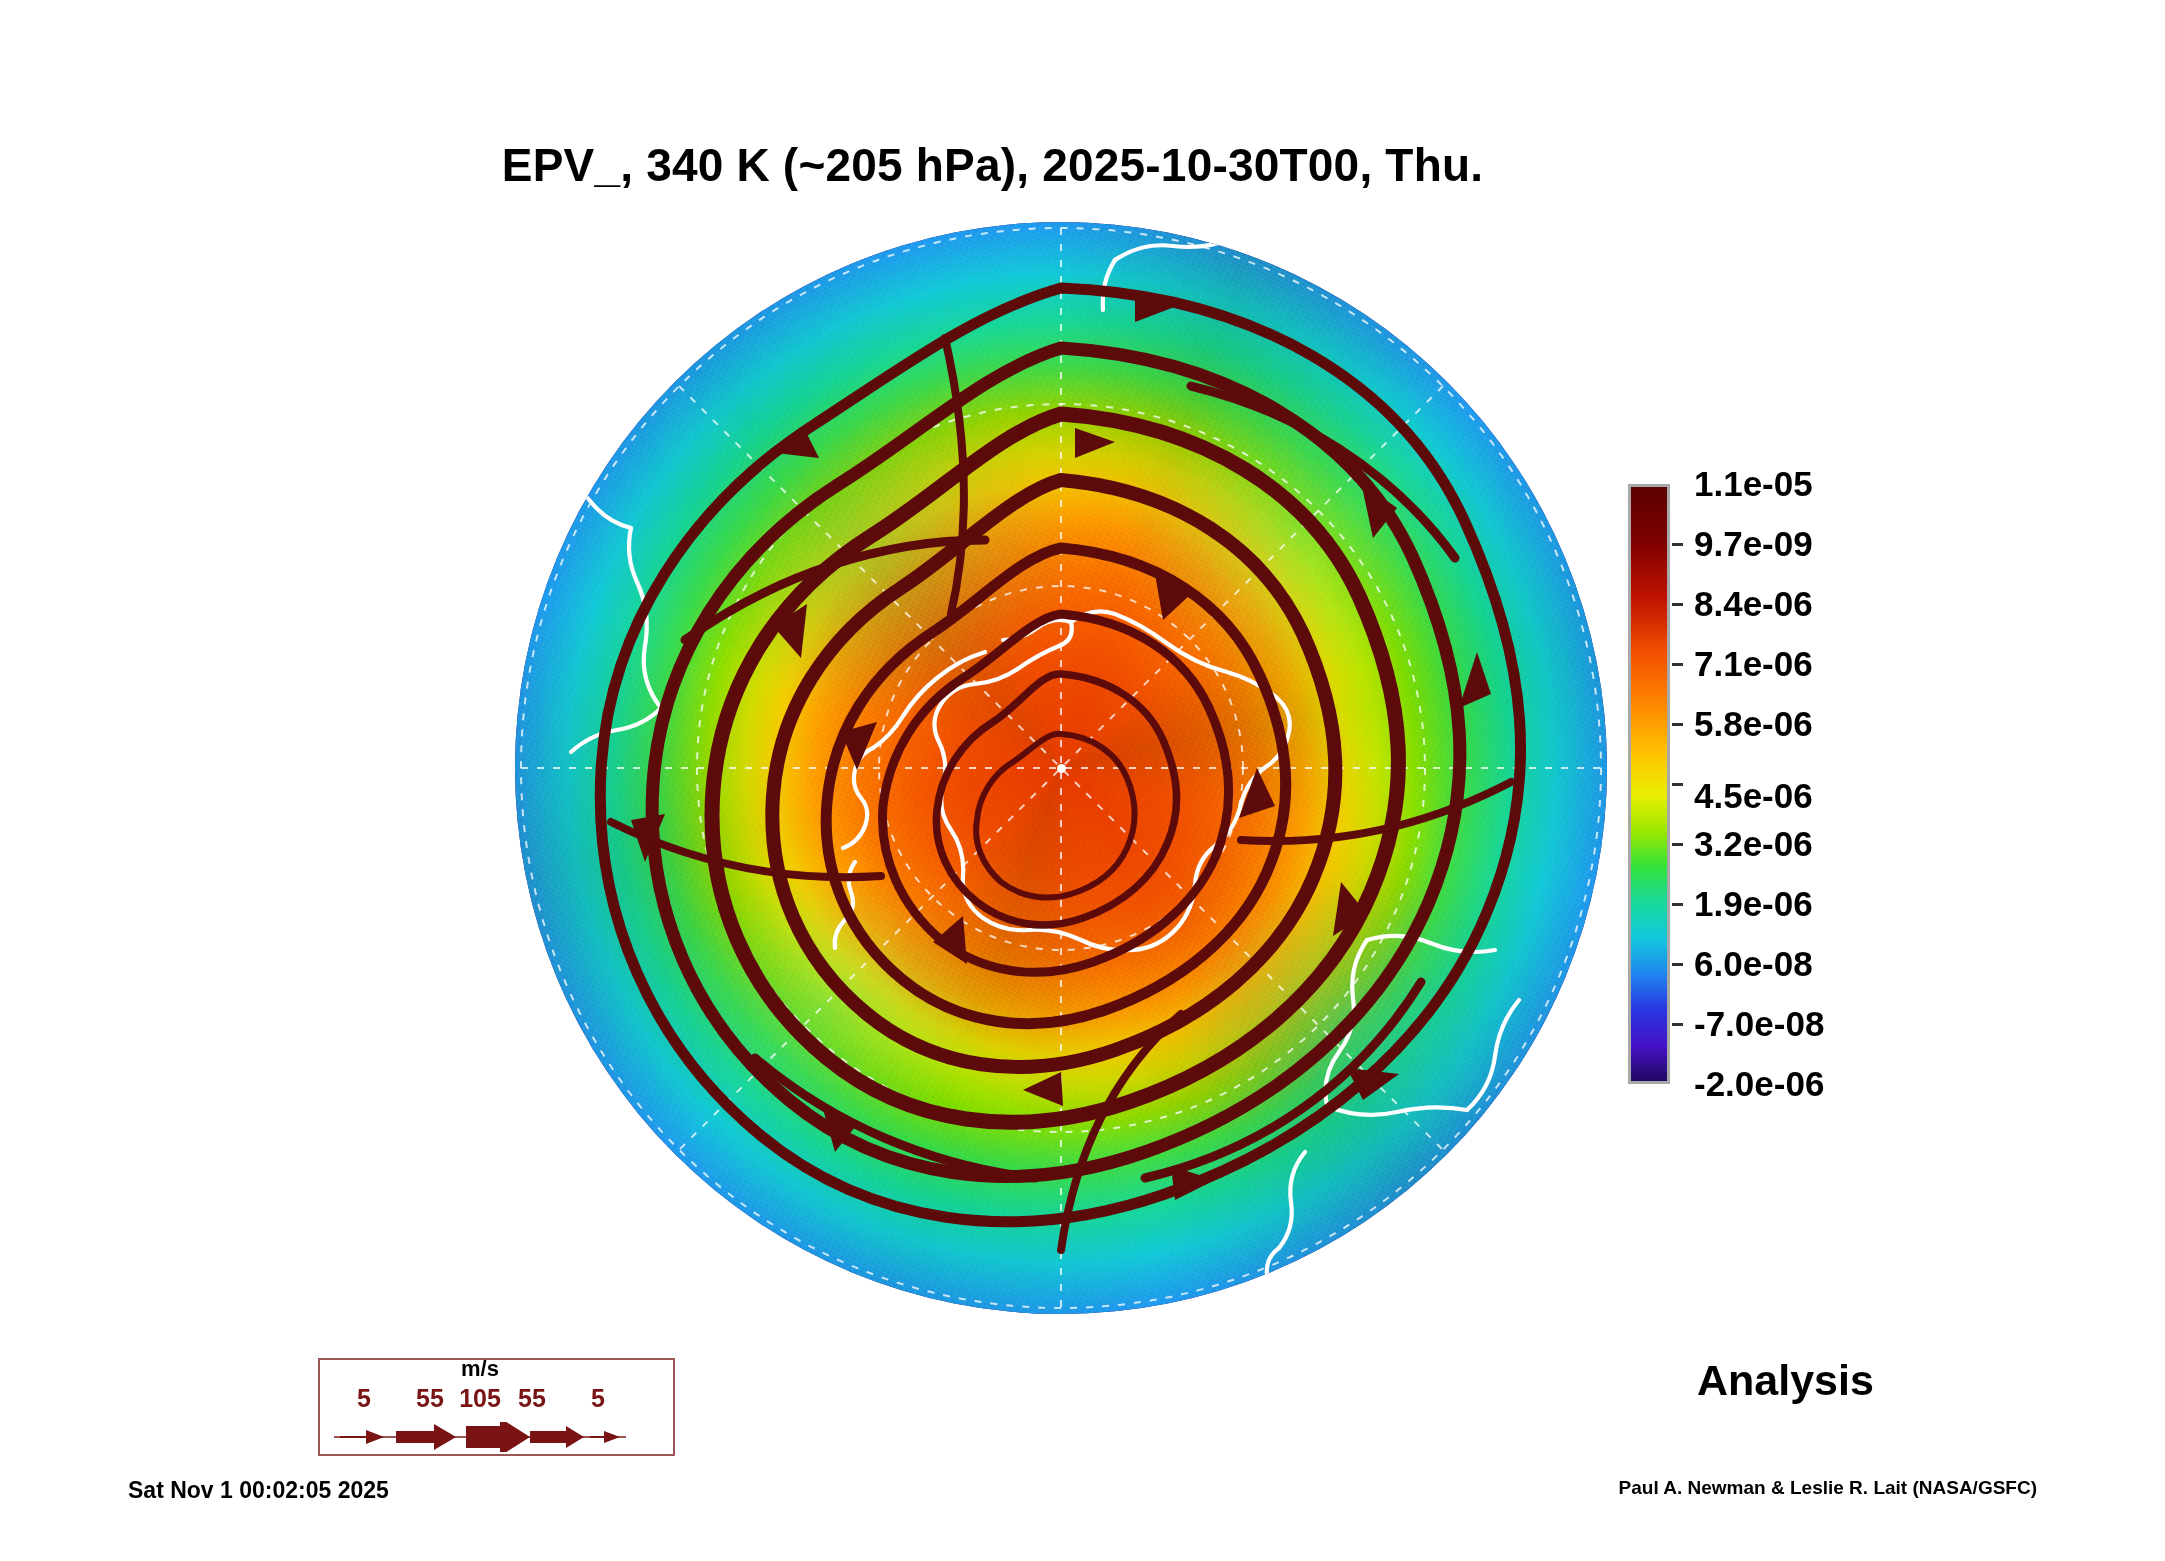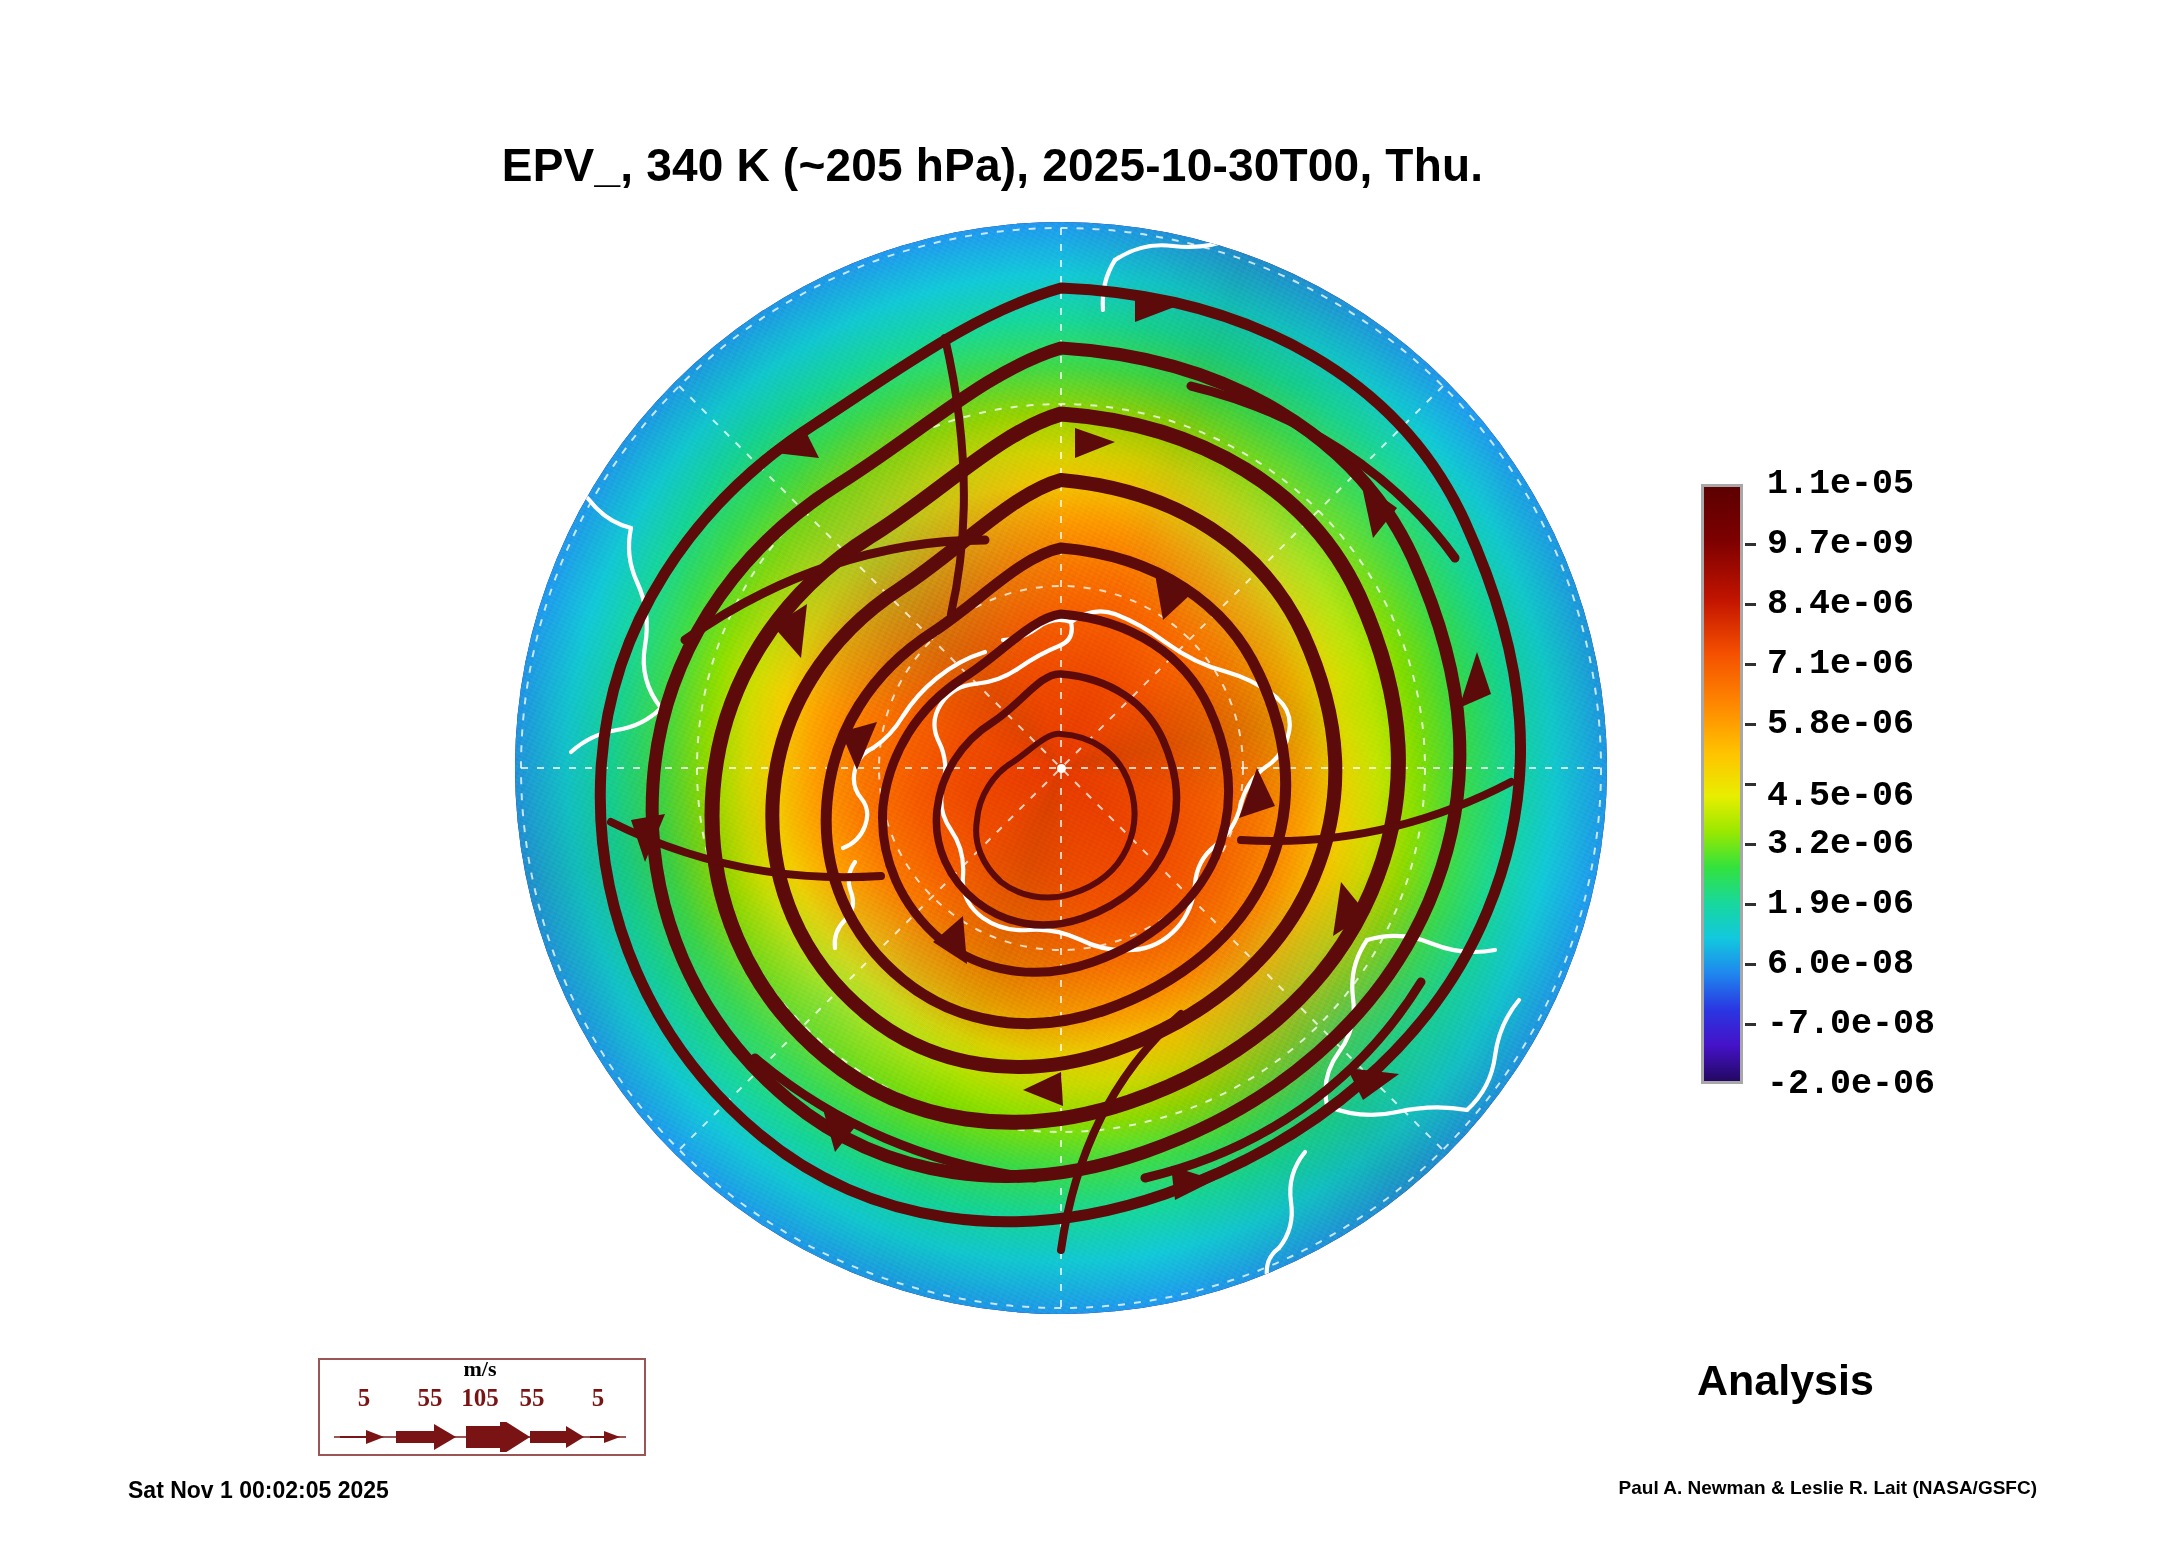"1.1e-05" #cbar-wrap { font-family: Liberation Mono, monospace -> none; left: 1701px -> 1628px }
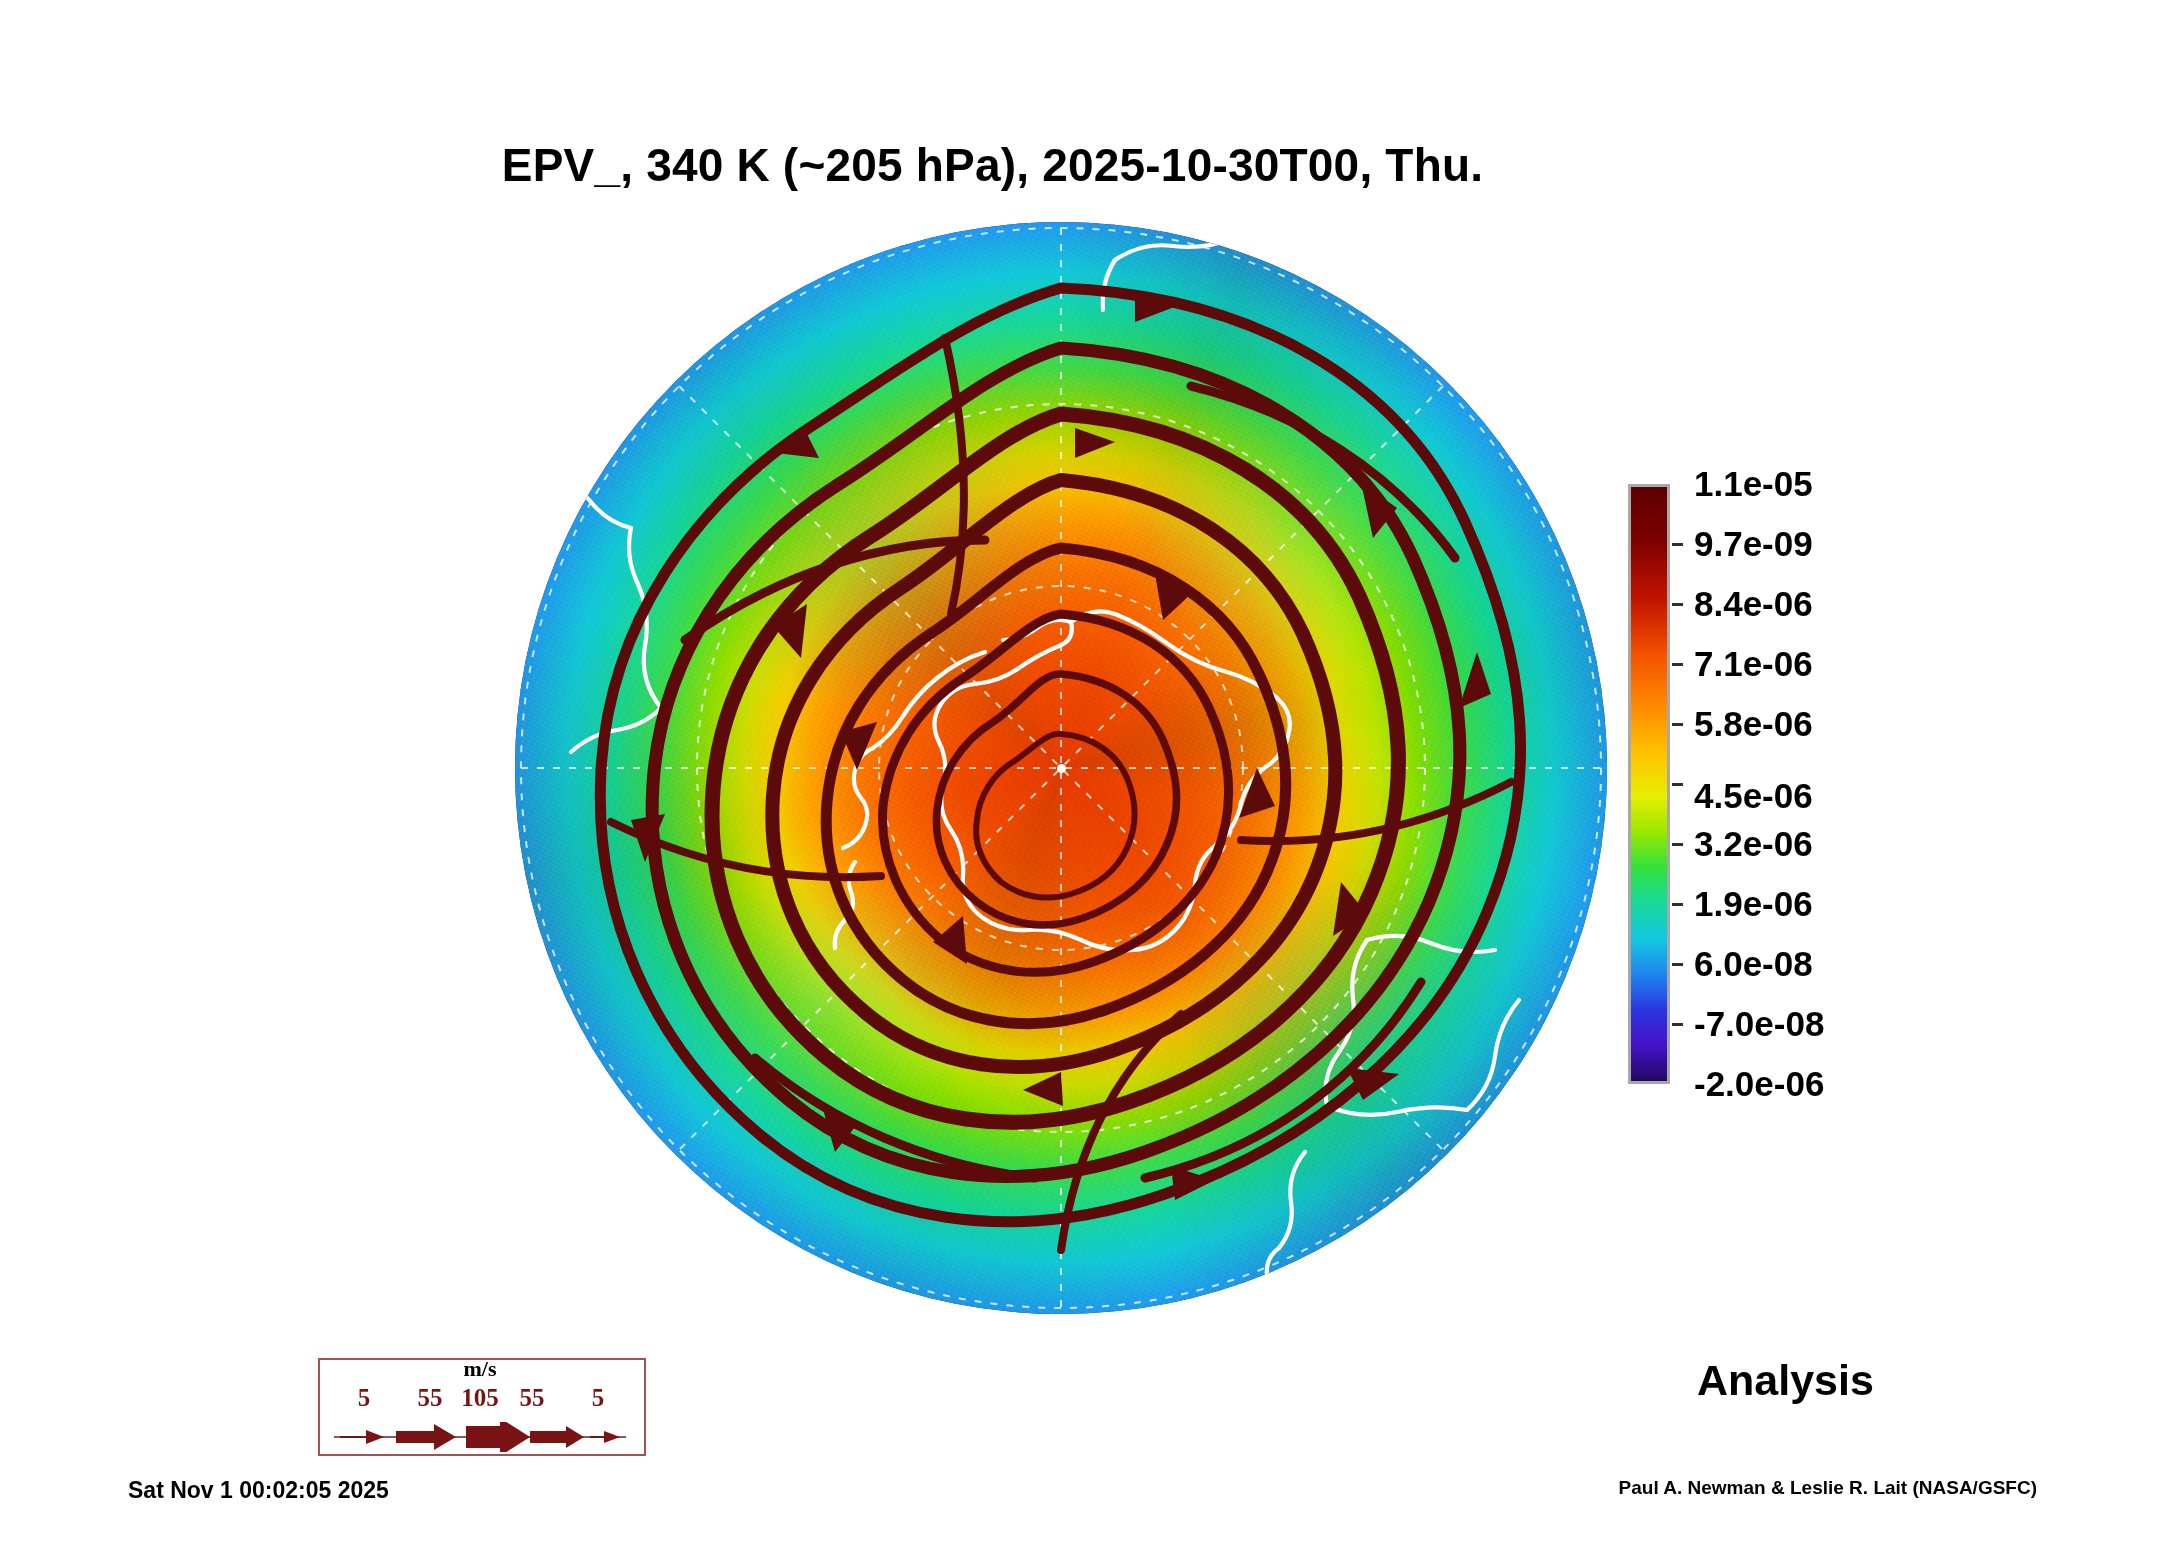"m/s" #wind-legend { font-family: Liberation Serif, serif -> none; width: 328px -> 357px }
